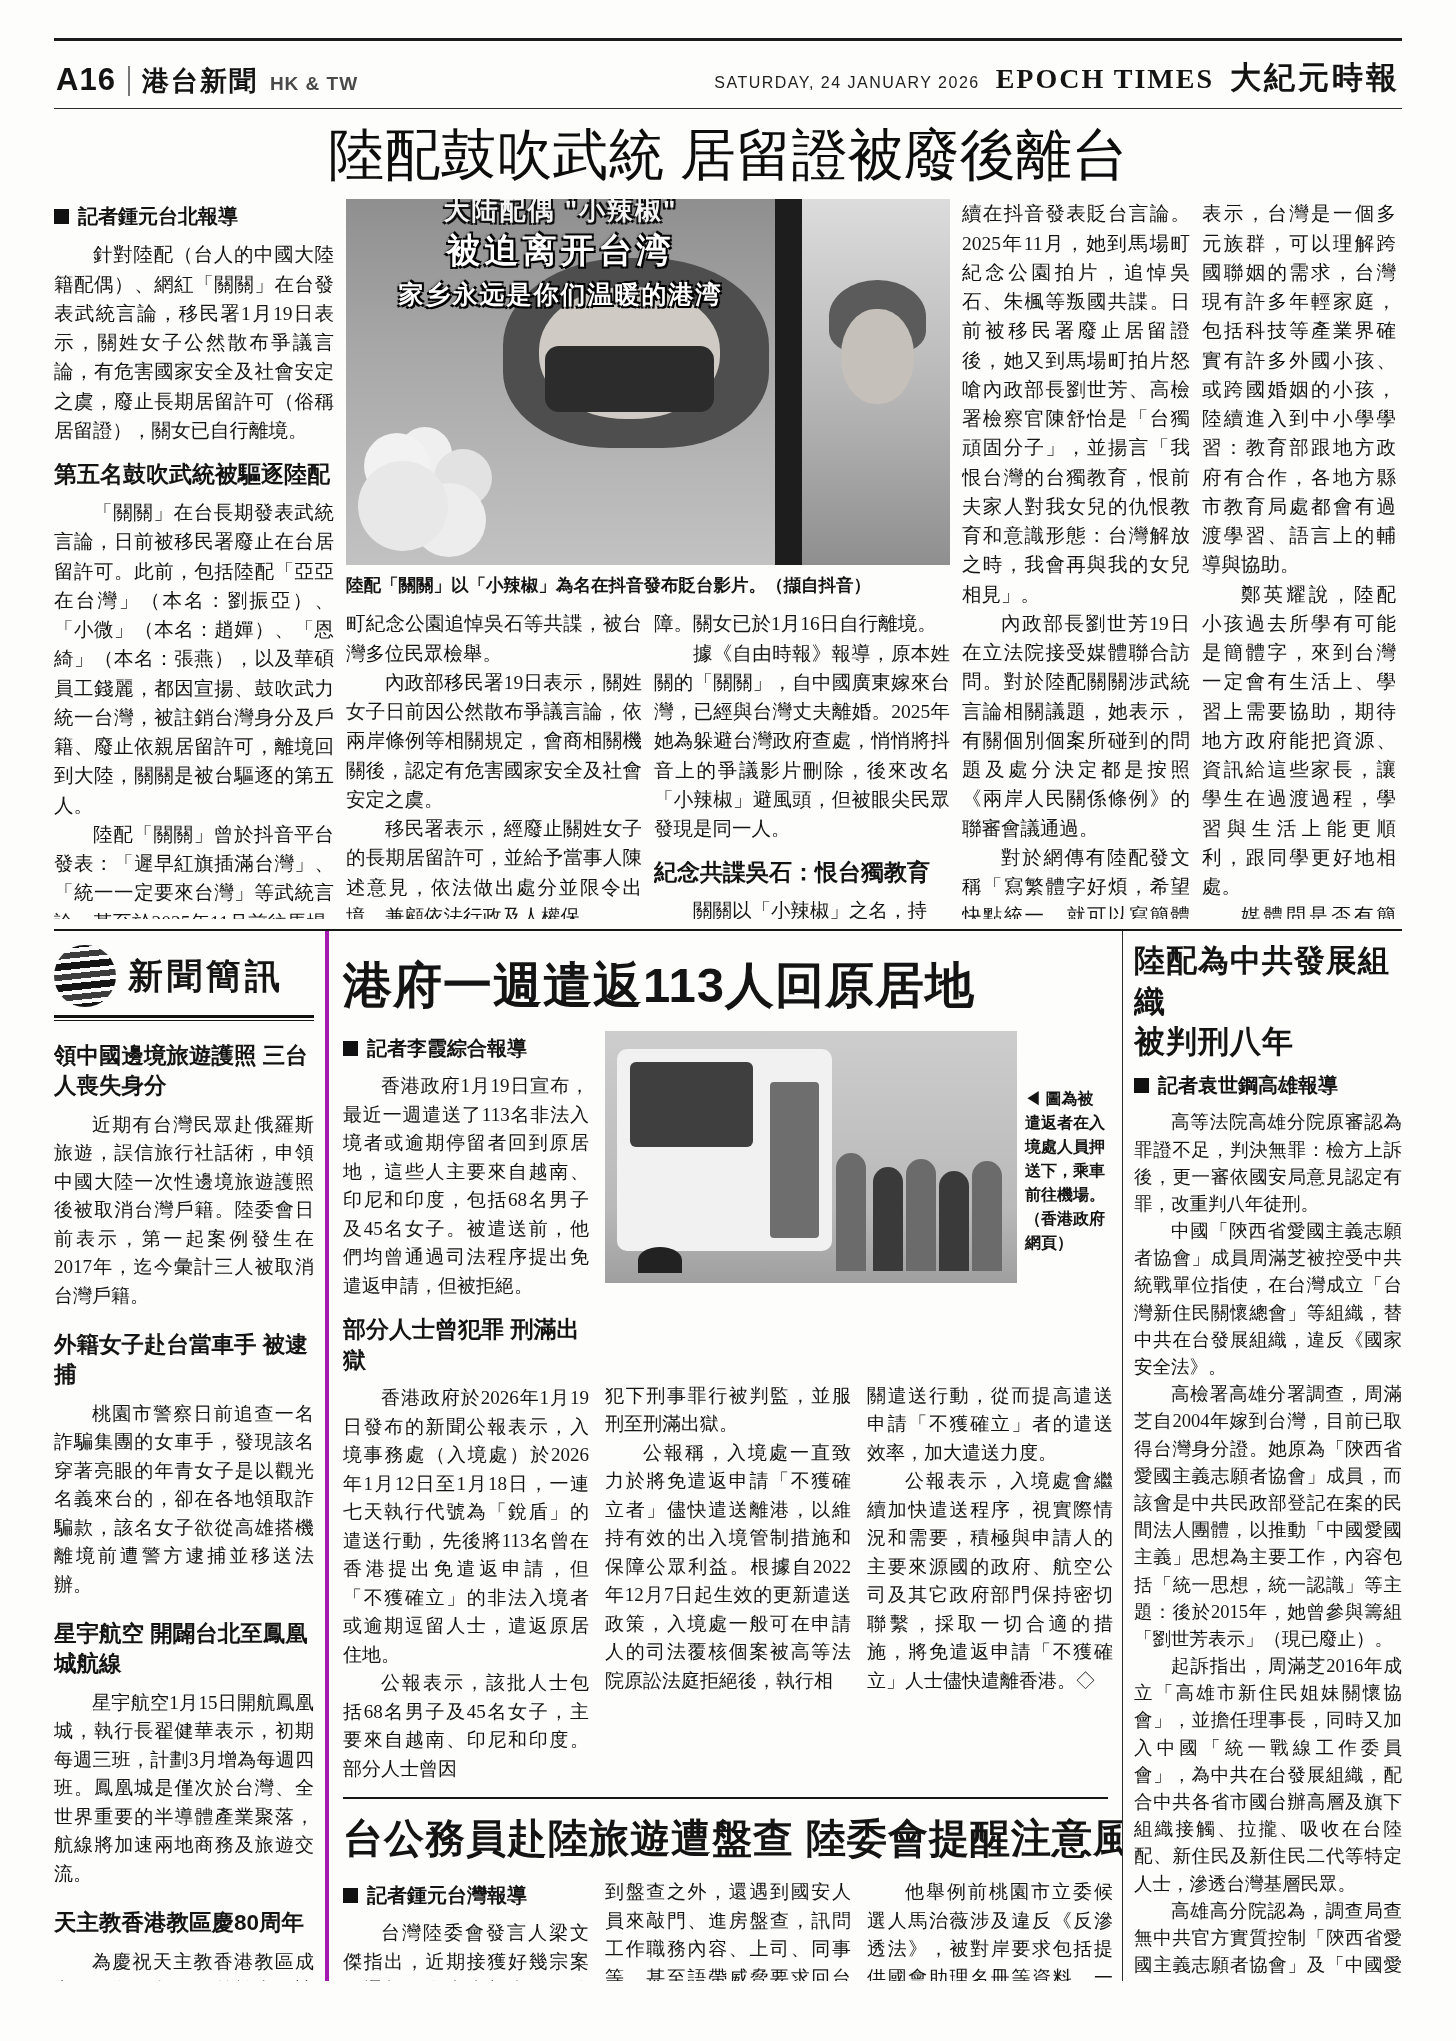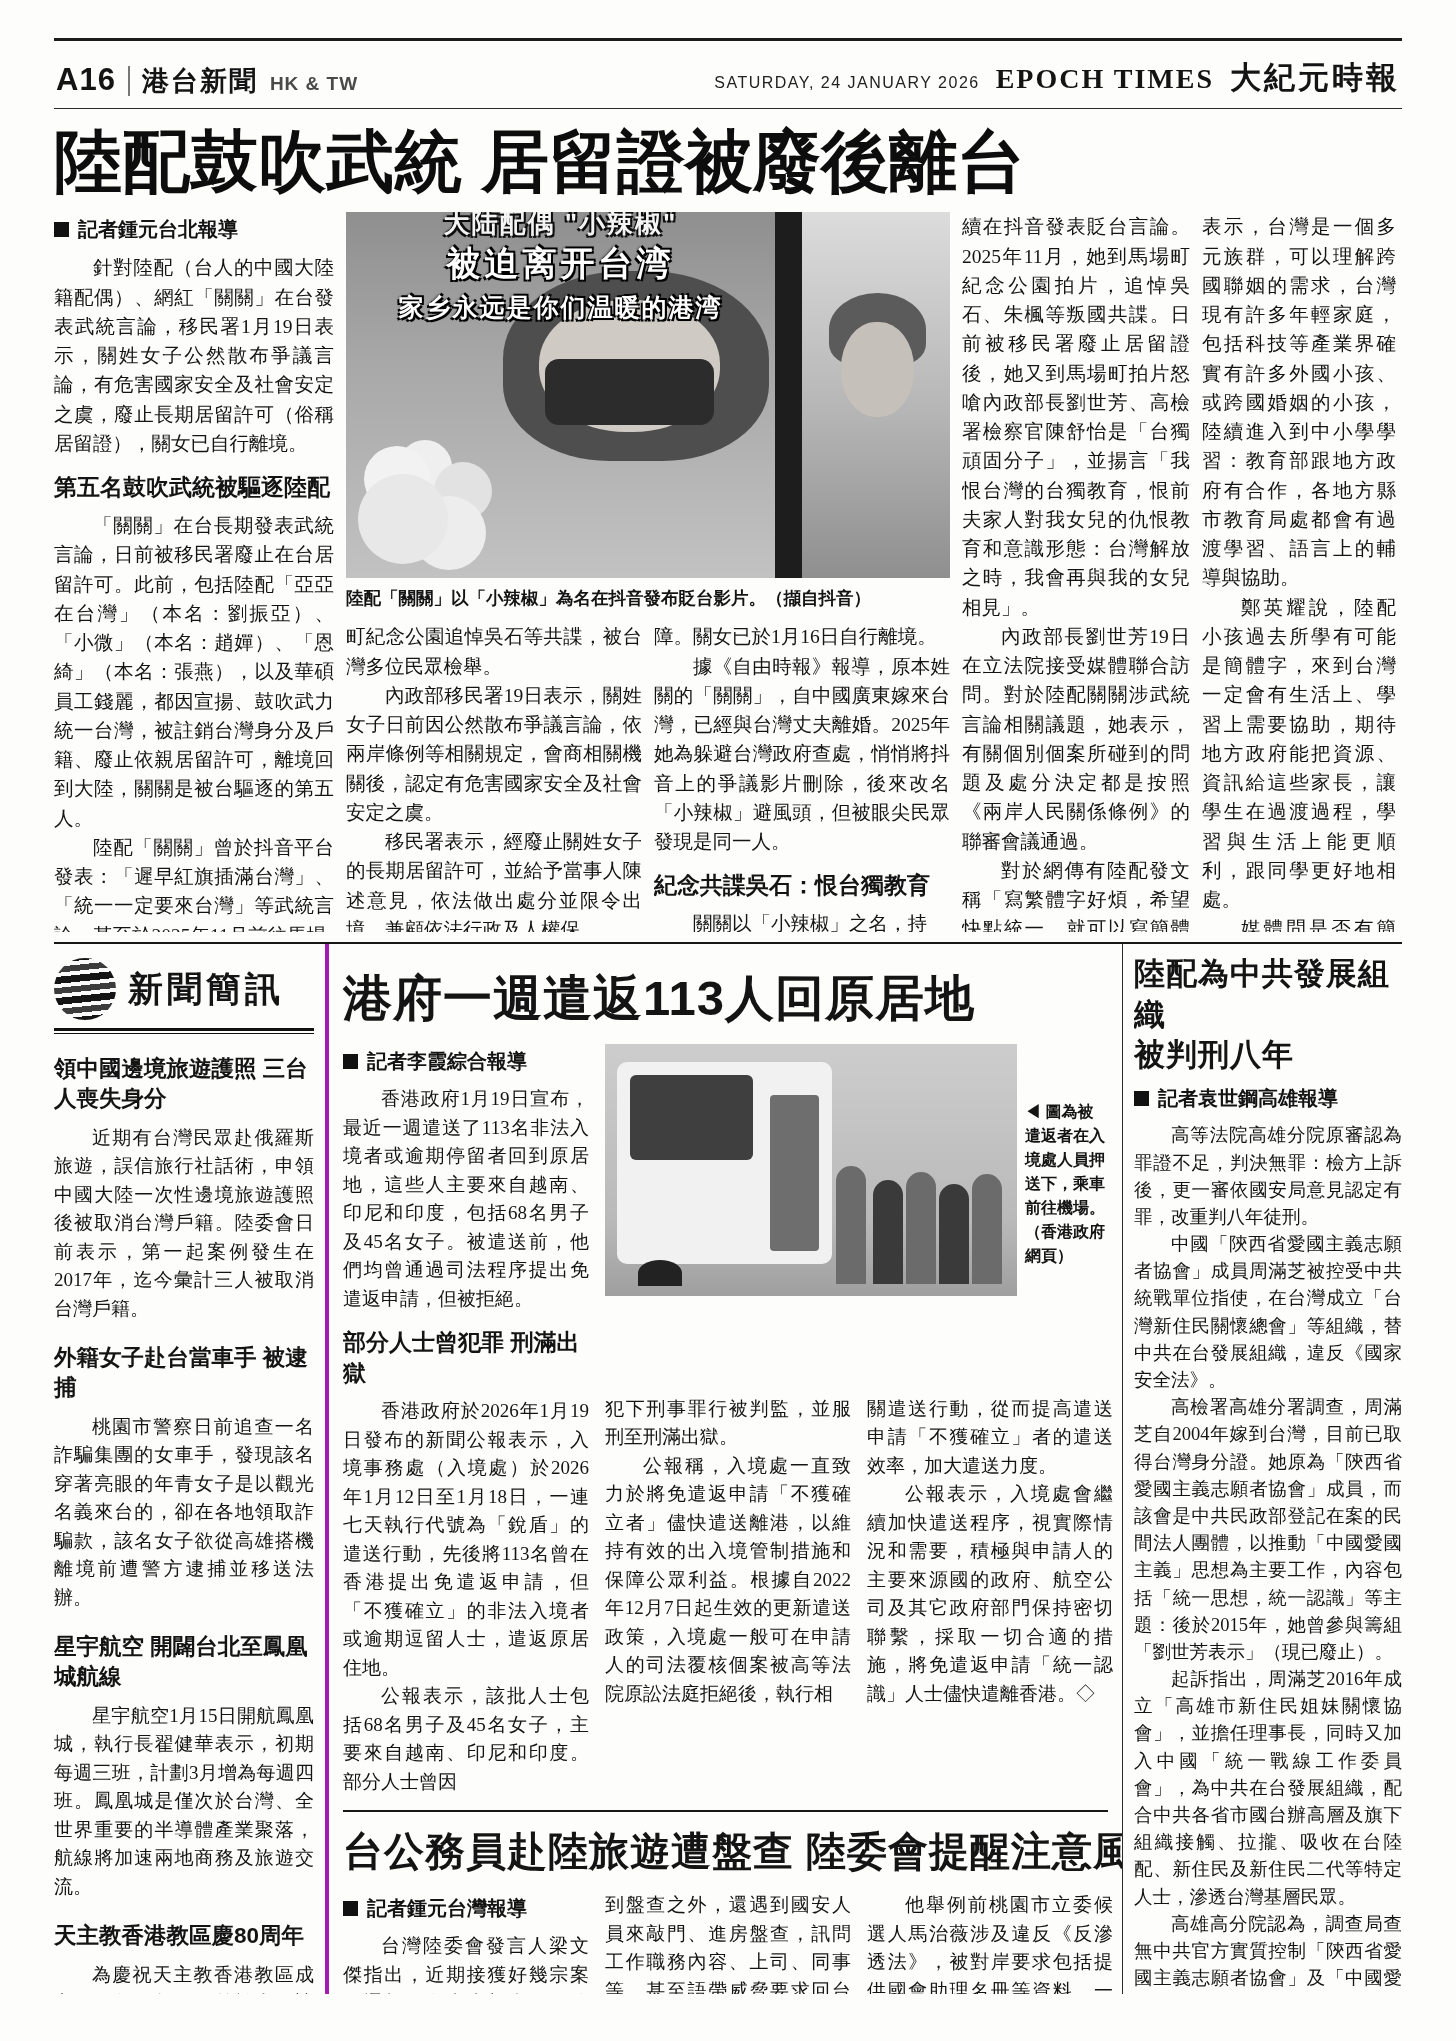"陸配鼓吹武統 居留證被廢後離台" .headline-main { font-size: 68px -> 56px; font-weight: 700 -> 400; text-align: none -> center }
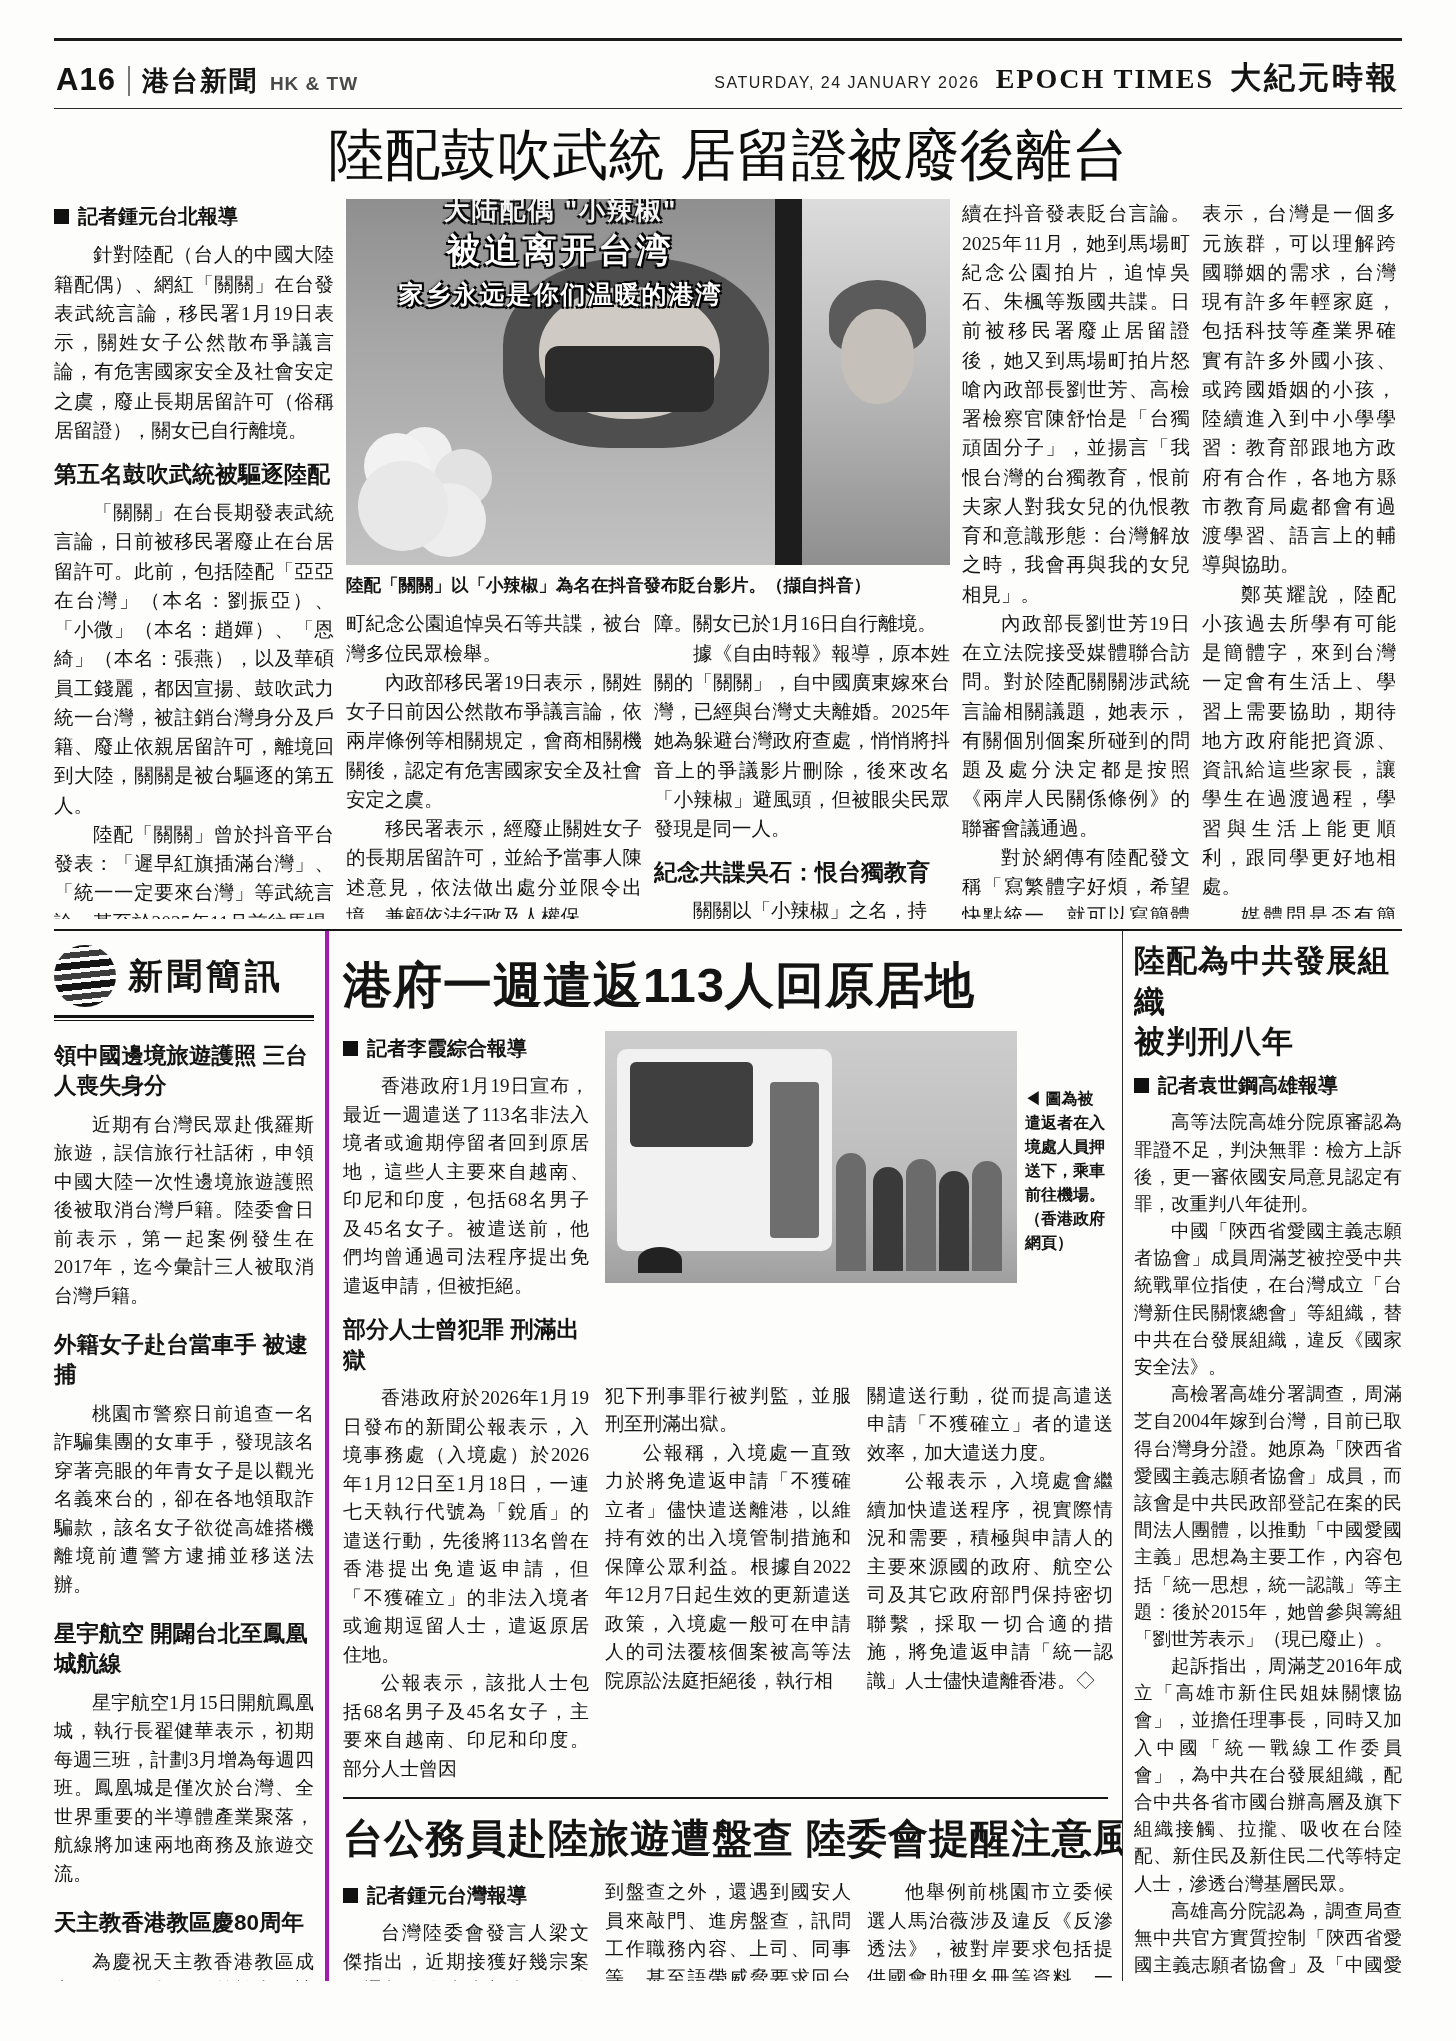"公報表示，入境處會繼續加快遣送程序，視實際情況和需要，積極與申請人的主要來源國的" p.ind { text: 統一認識 -> 不獲確立 }
